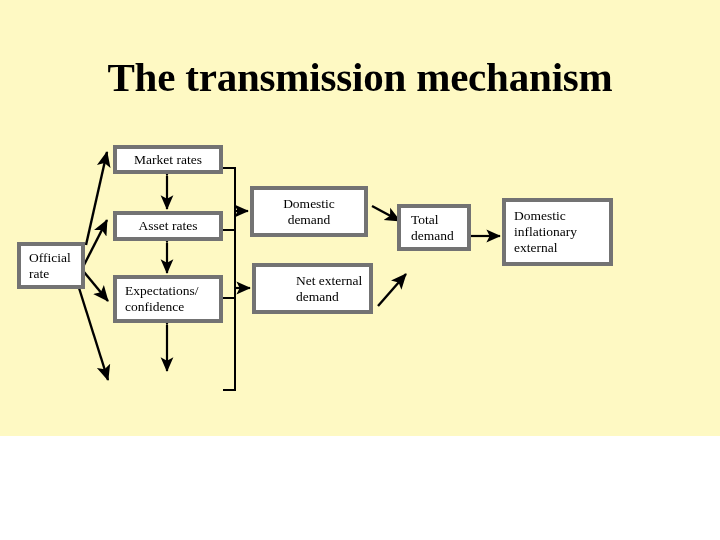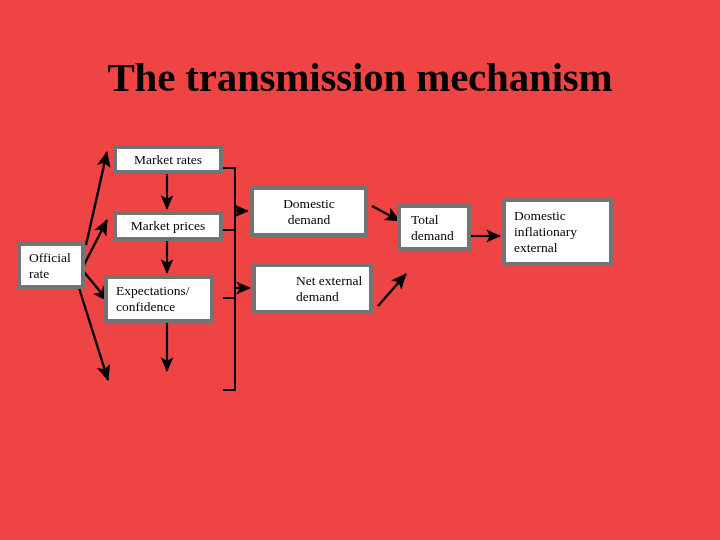"The transmission mechanism" #slide { background: #ef4444 -> #fef9c3; height: 540px -> 436px }
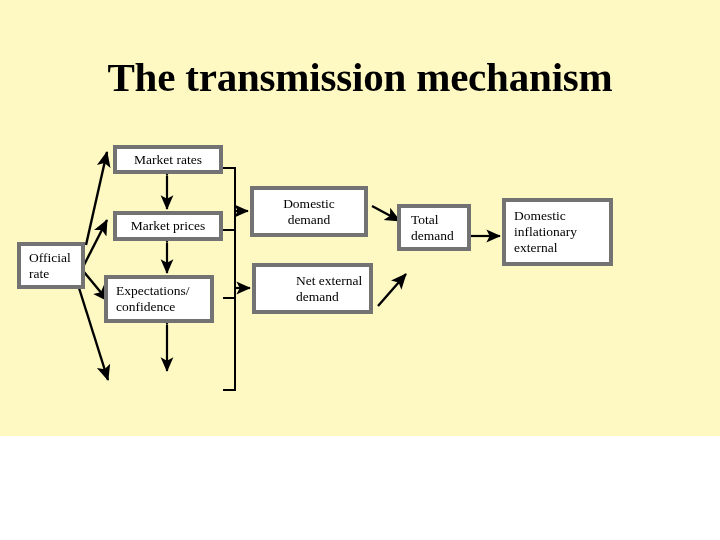"Market prices" span.txt { text: Market prices -> Asset rates }
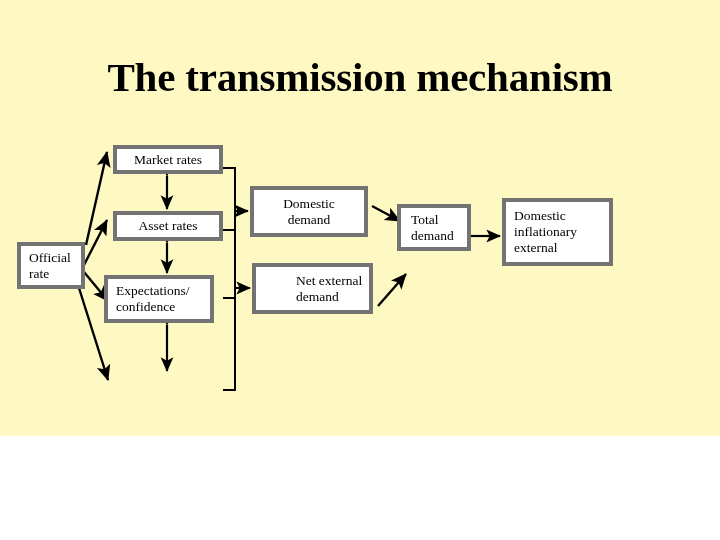"Expectations/" #node-expect { left: 104px -> 113px }
